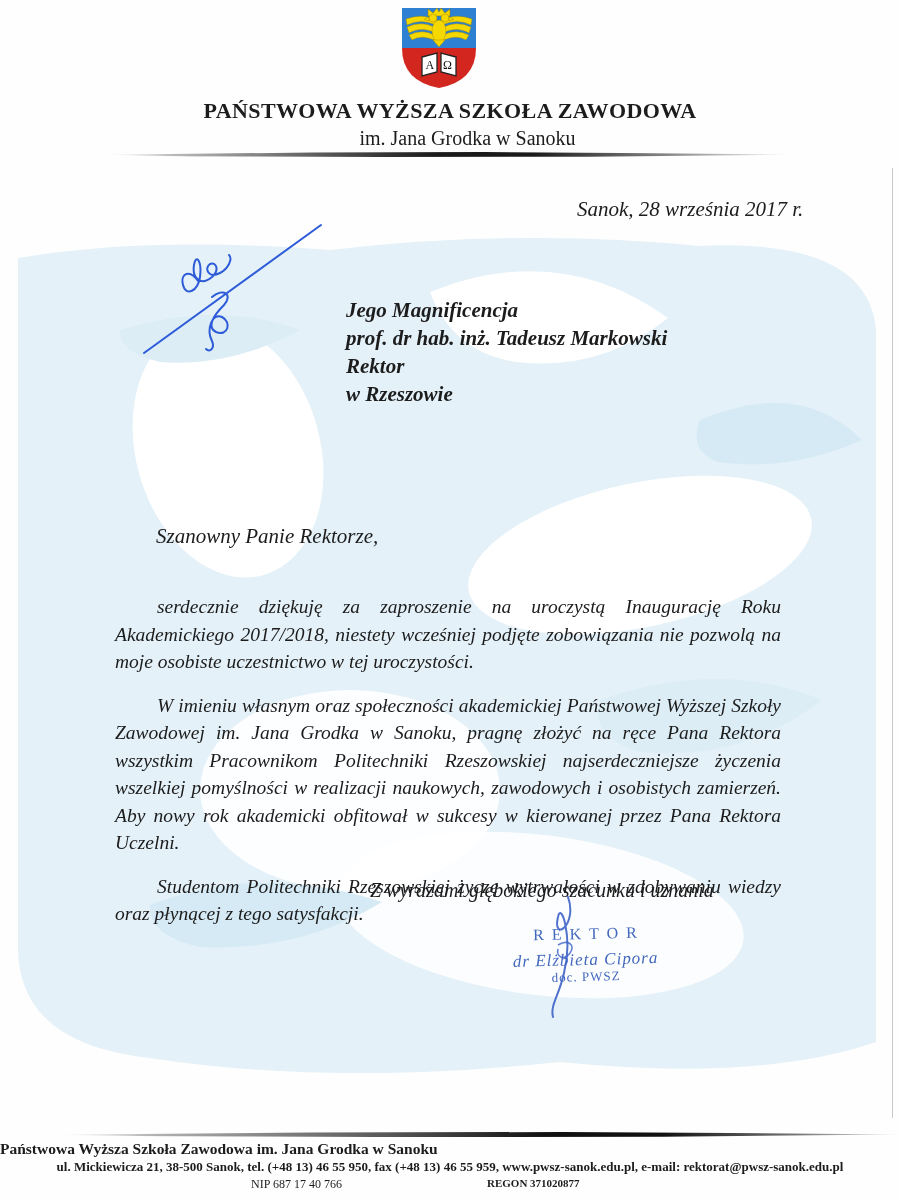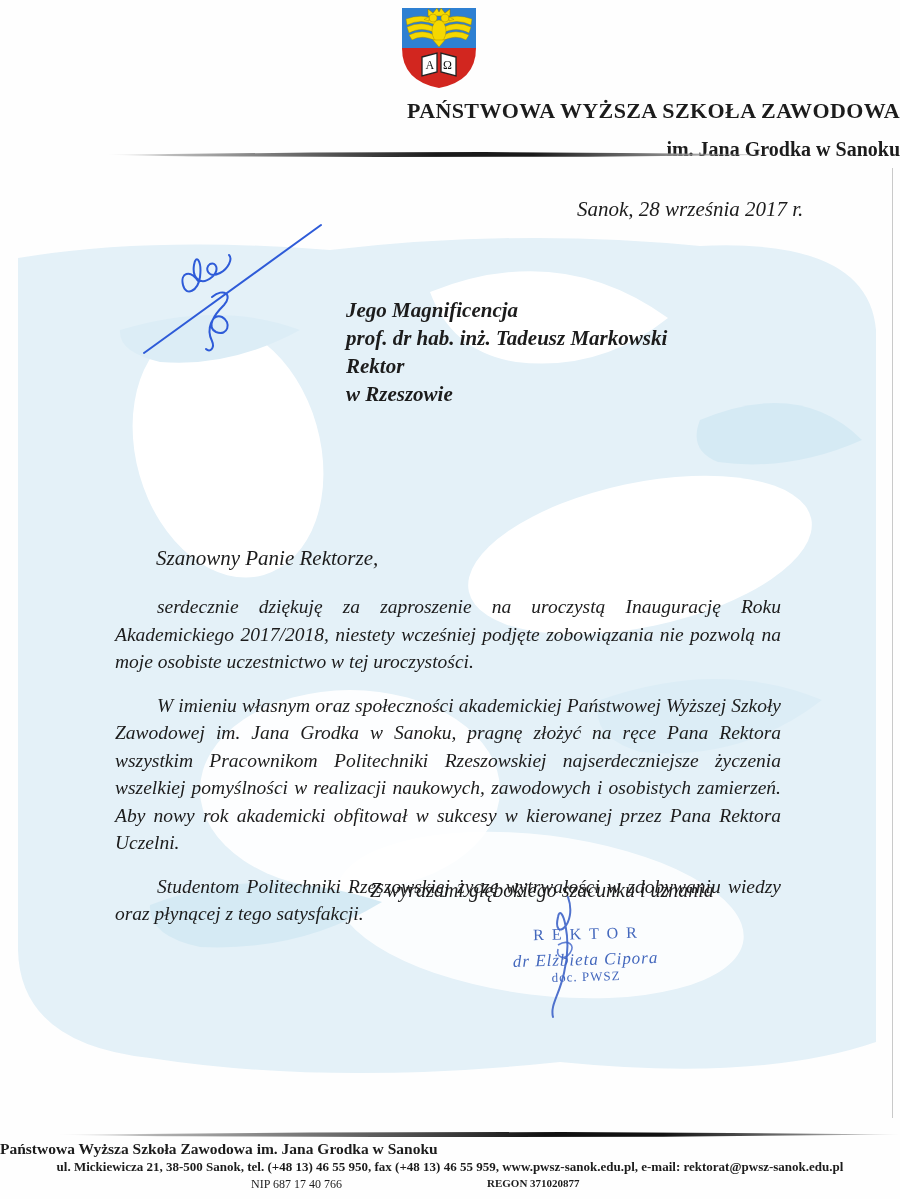"PAŃSTWOWA WYŻSZA SZKOŁA ZAWODOWA" .org-name { text-align: right -> center }
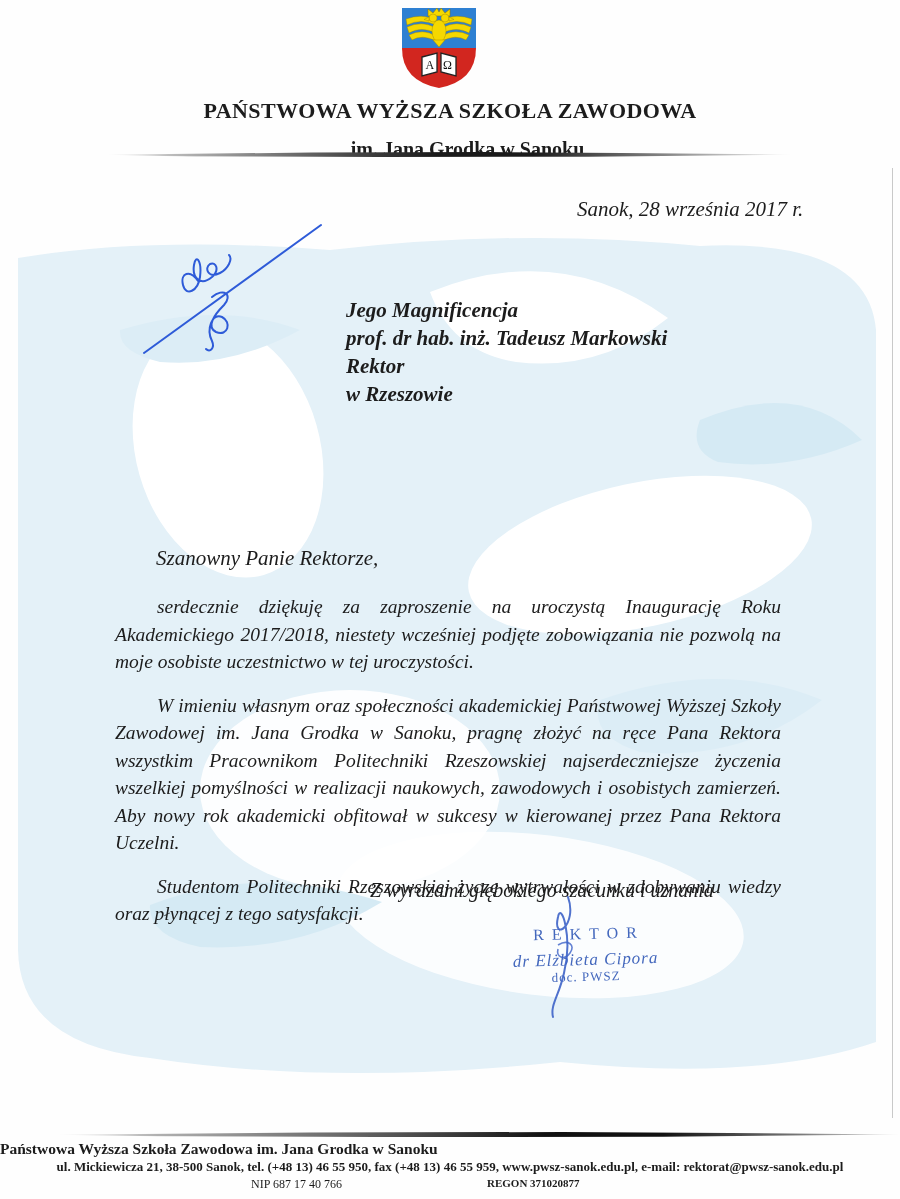"im. Jana Grodka w Sanoku" .org-line2 { font-weight: bold -> normal; margin-top: 15px -> 4px }
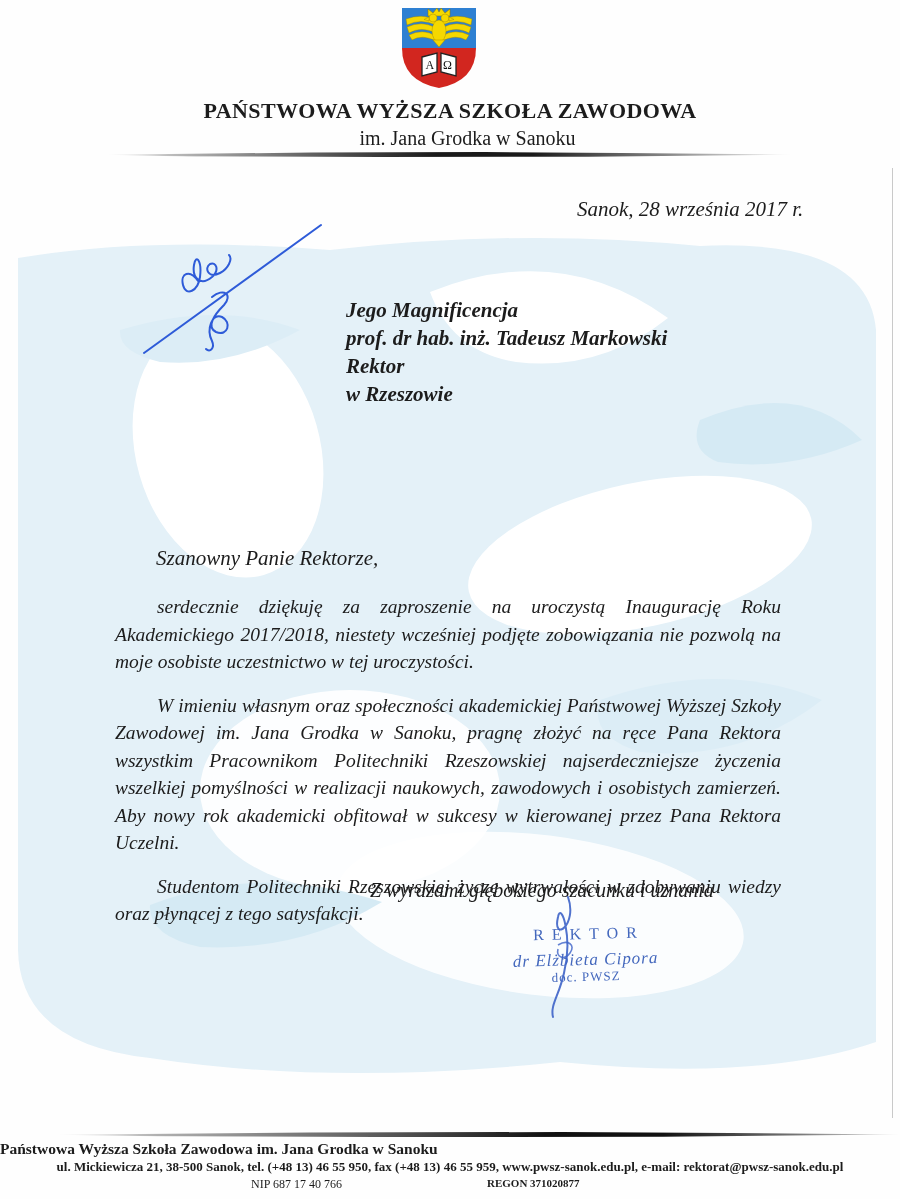"Szanowny Panie Rektorze," .salutation { top: 546px -> 524px }
